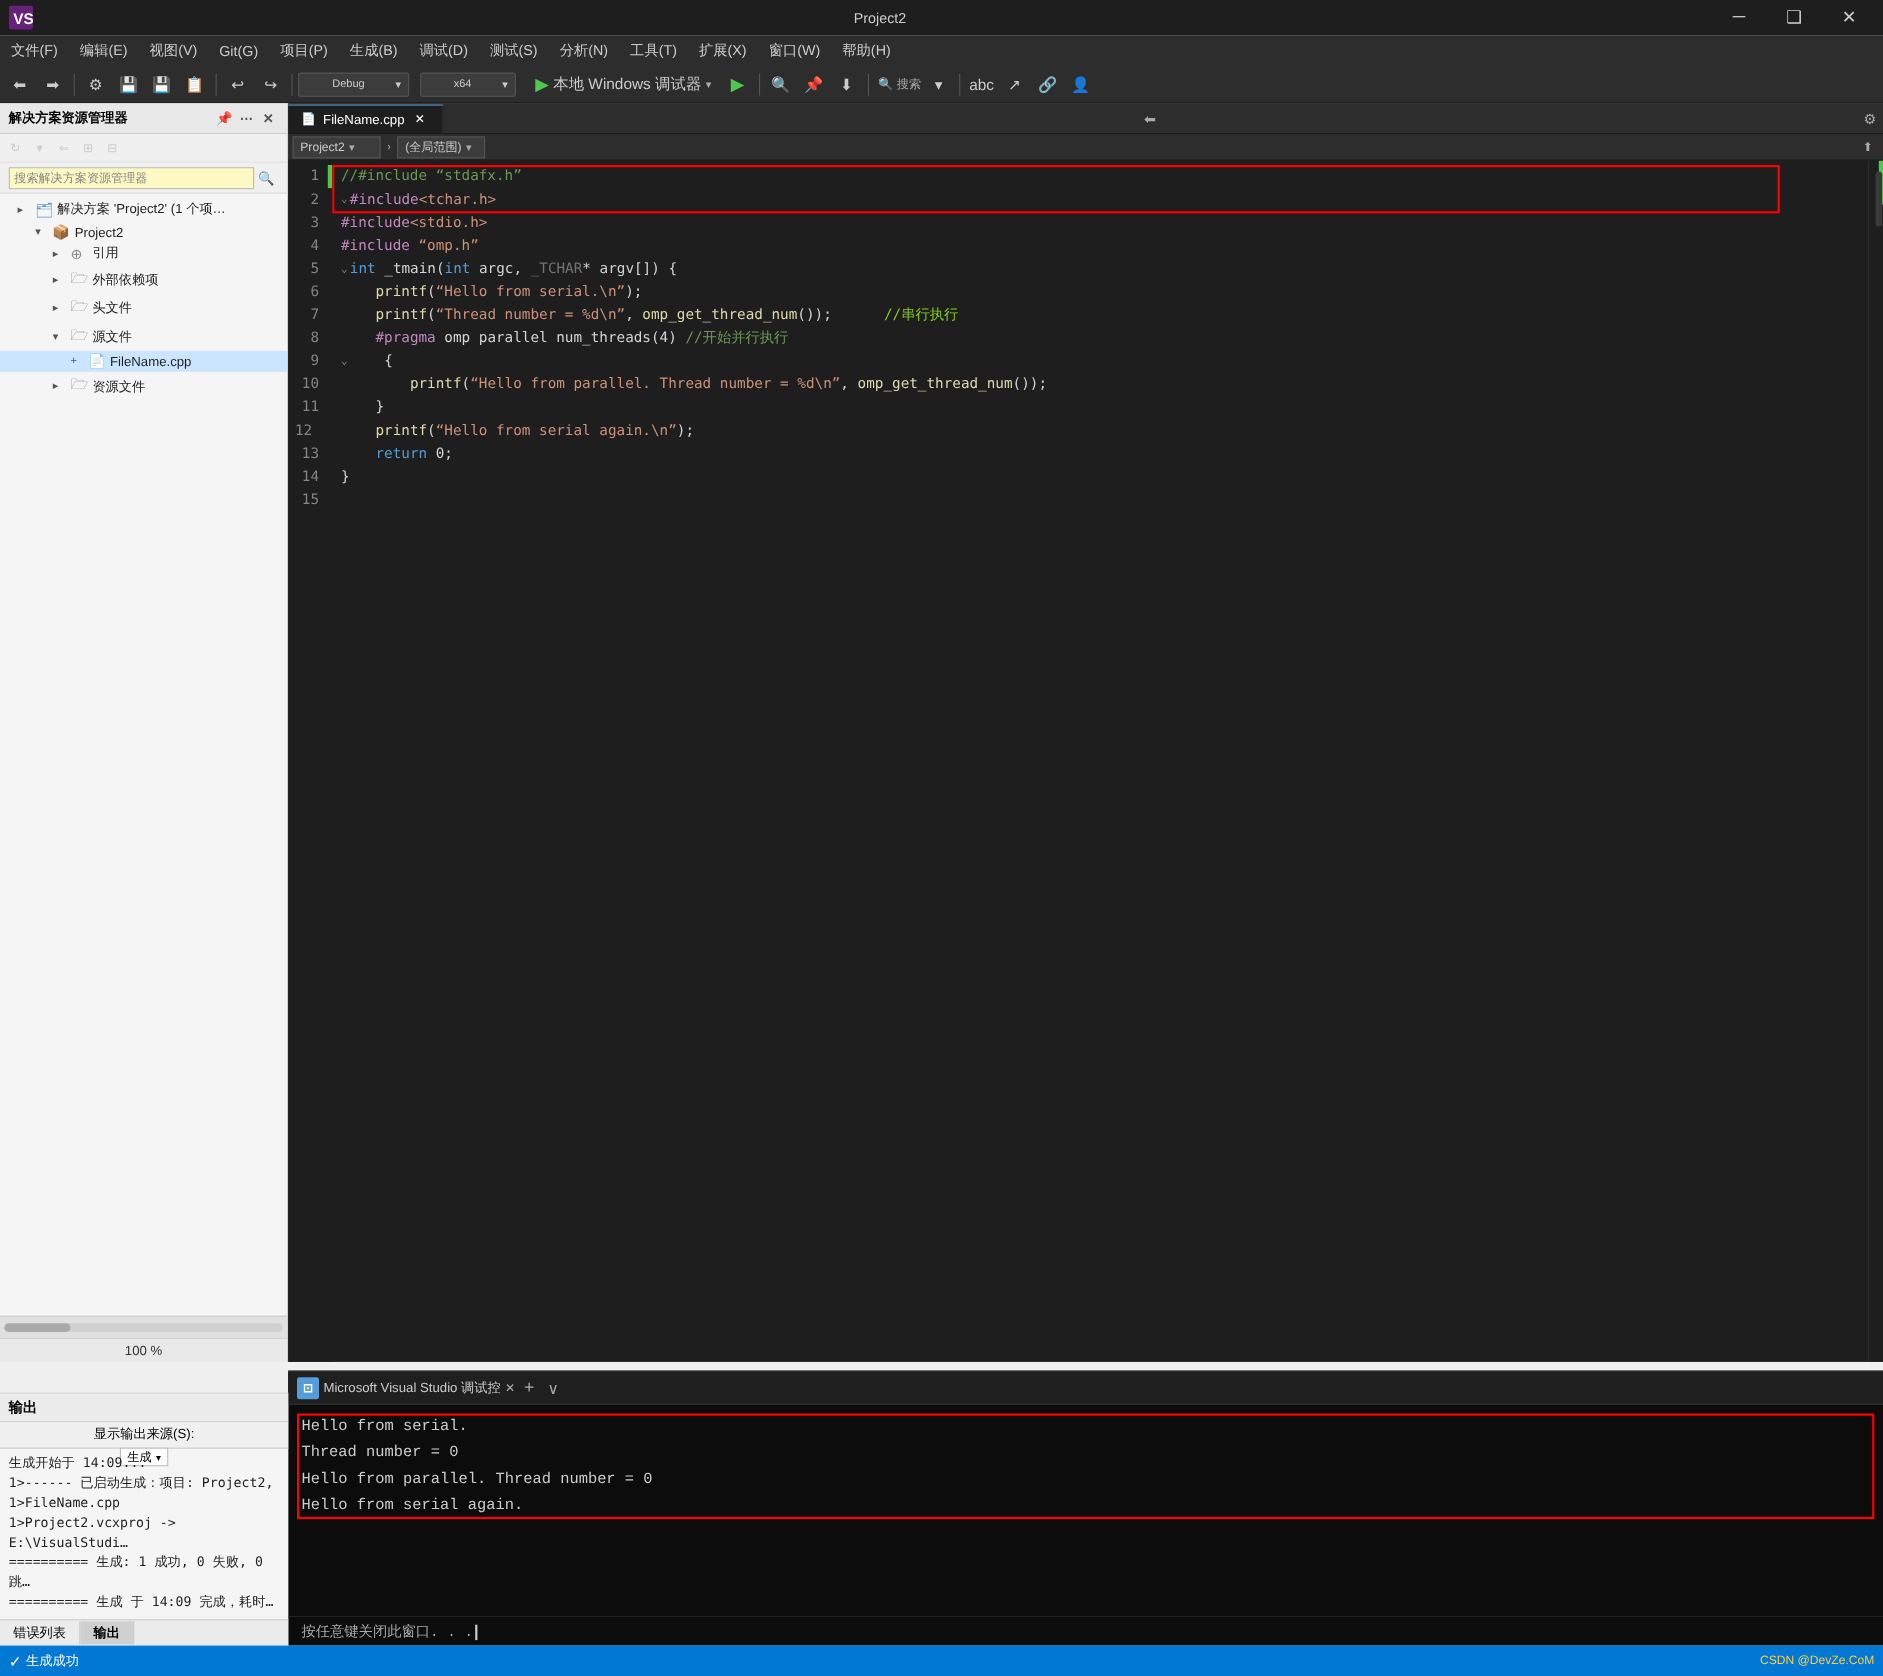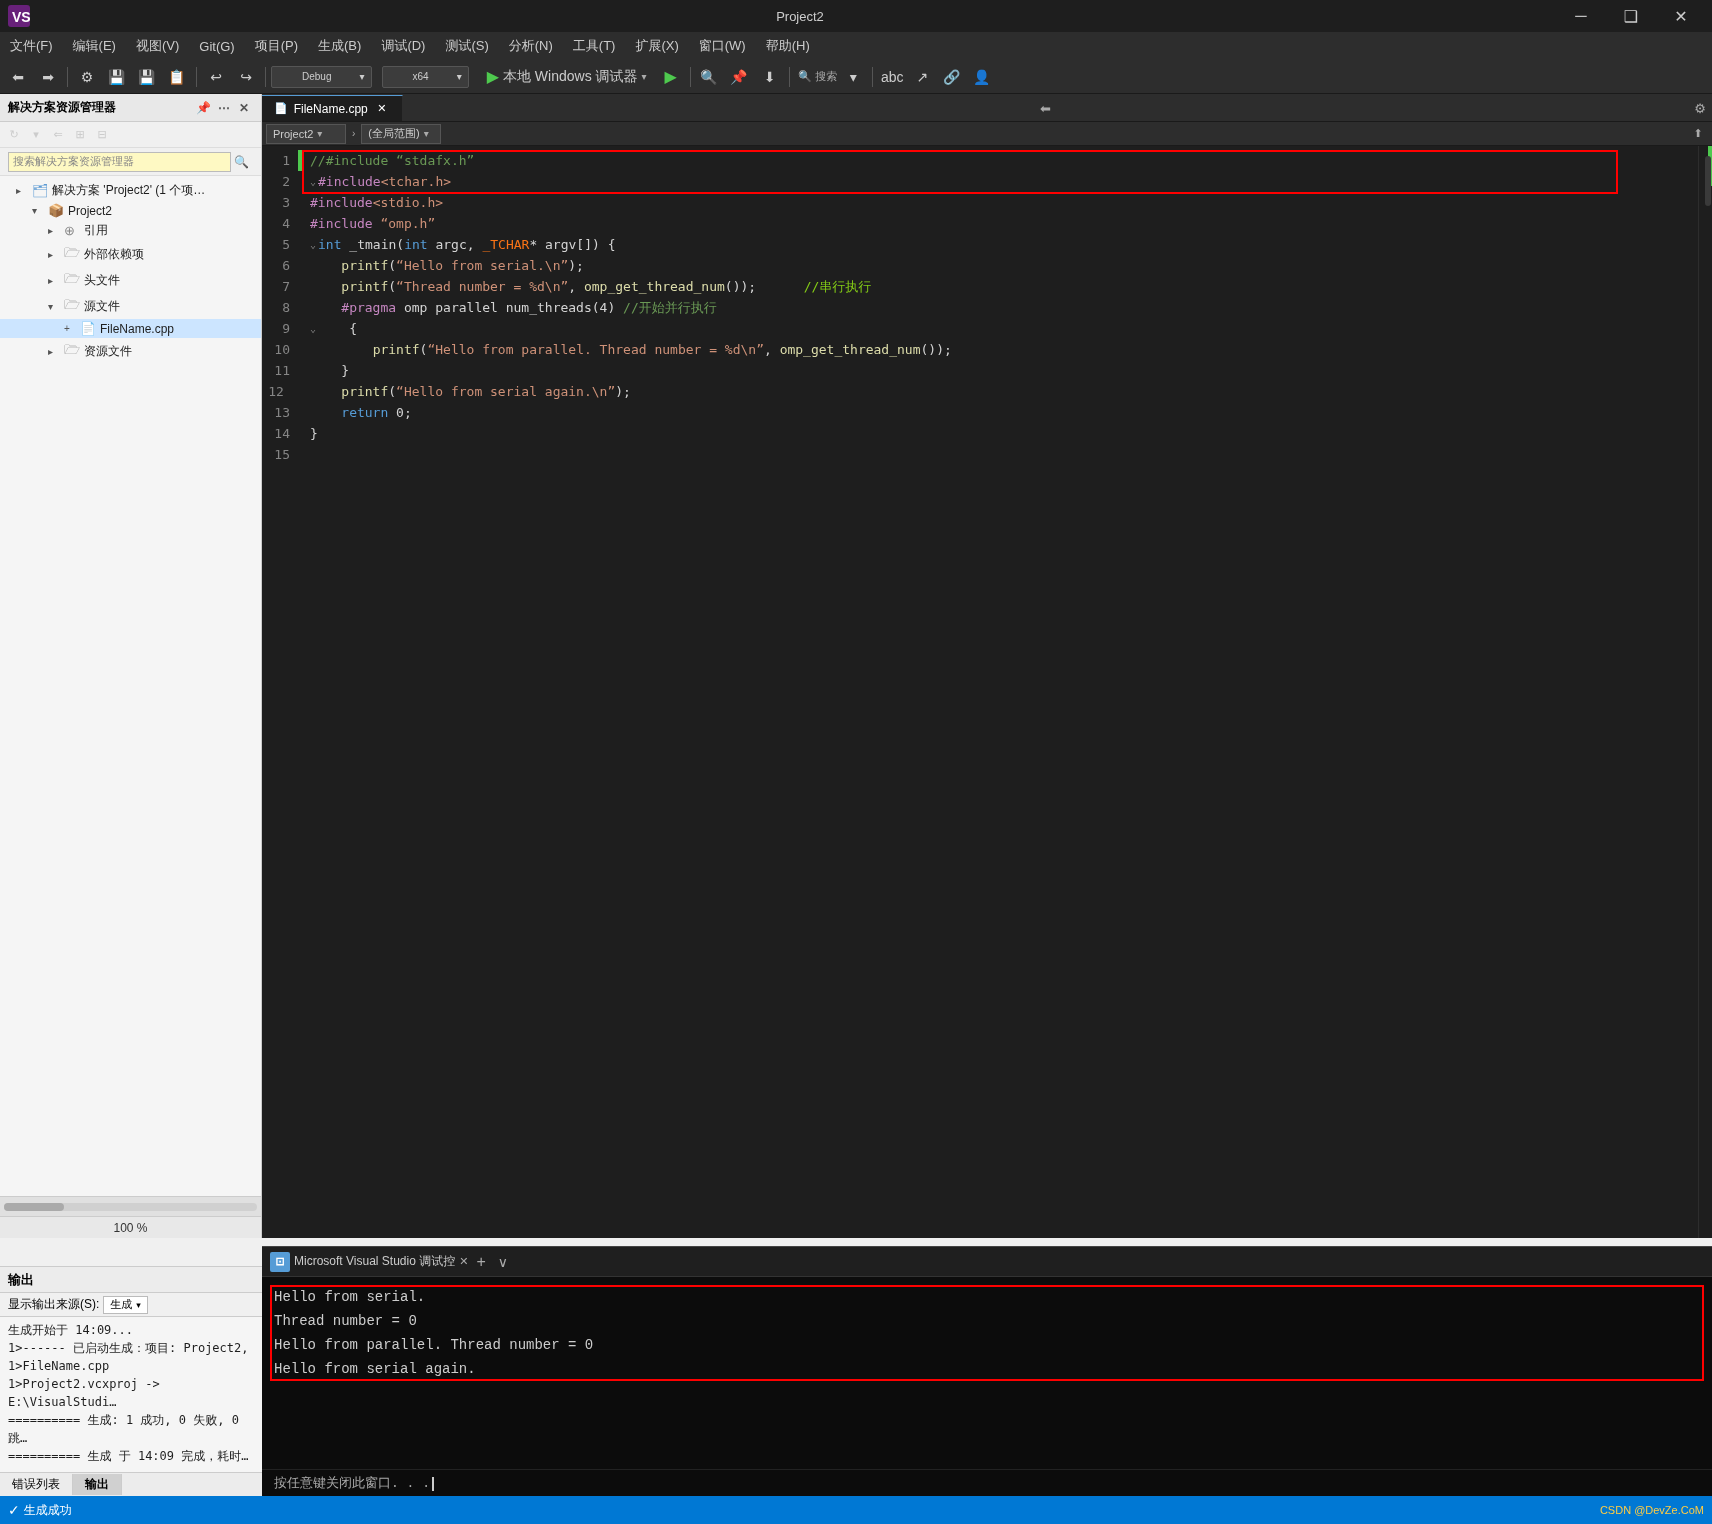"_TCHAR" span { color: #f97316 -> #737373 }
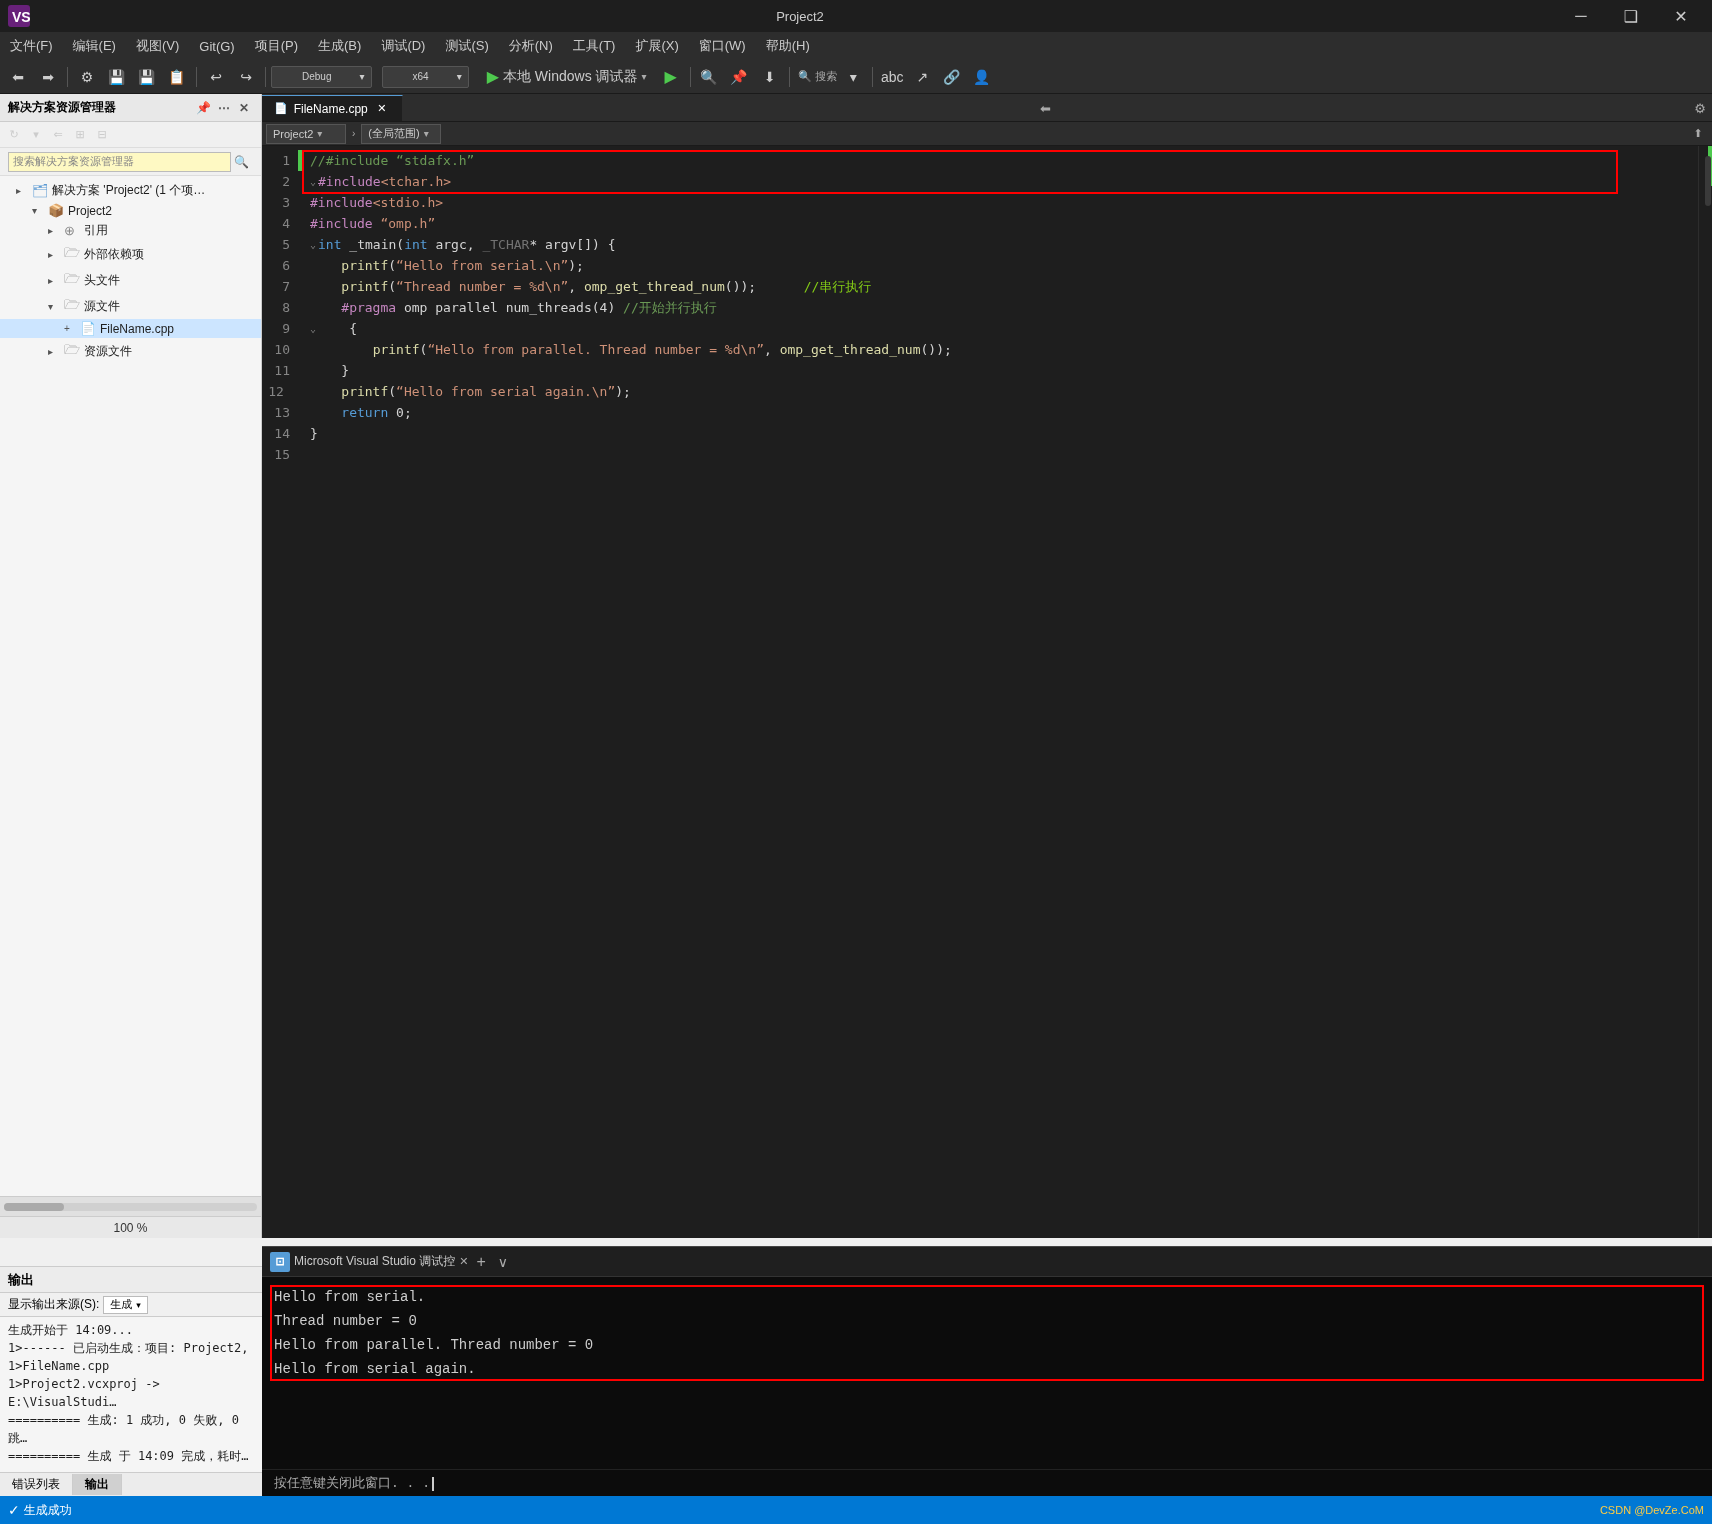"显示输出来源(S):" div { flex-direction: none -> column }
